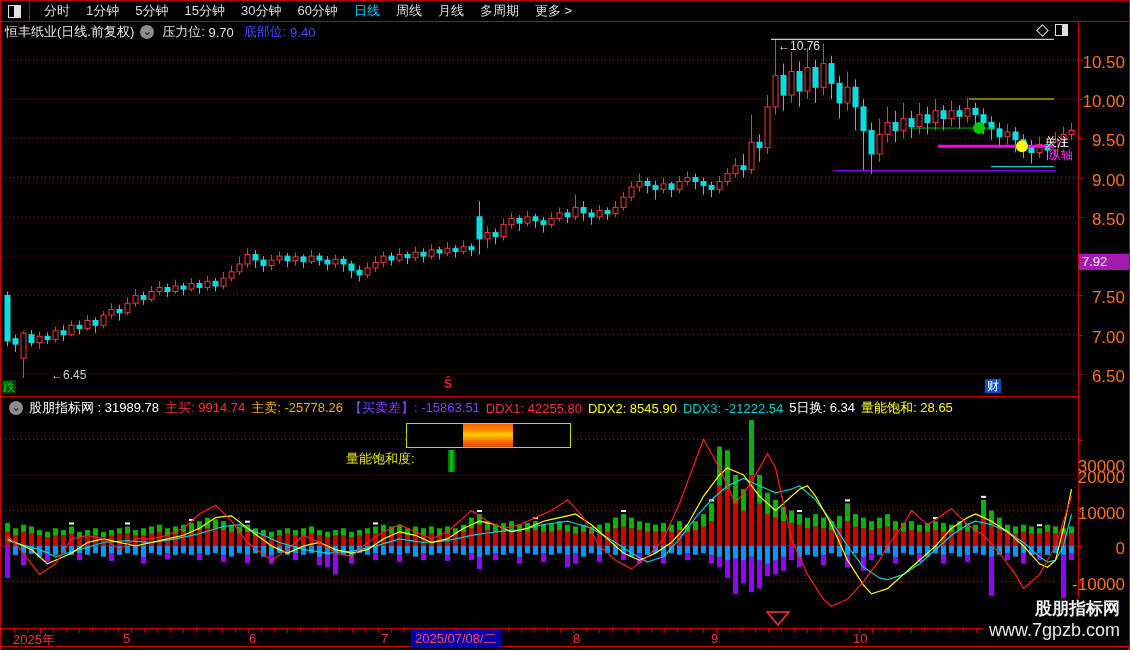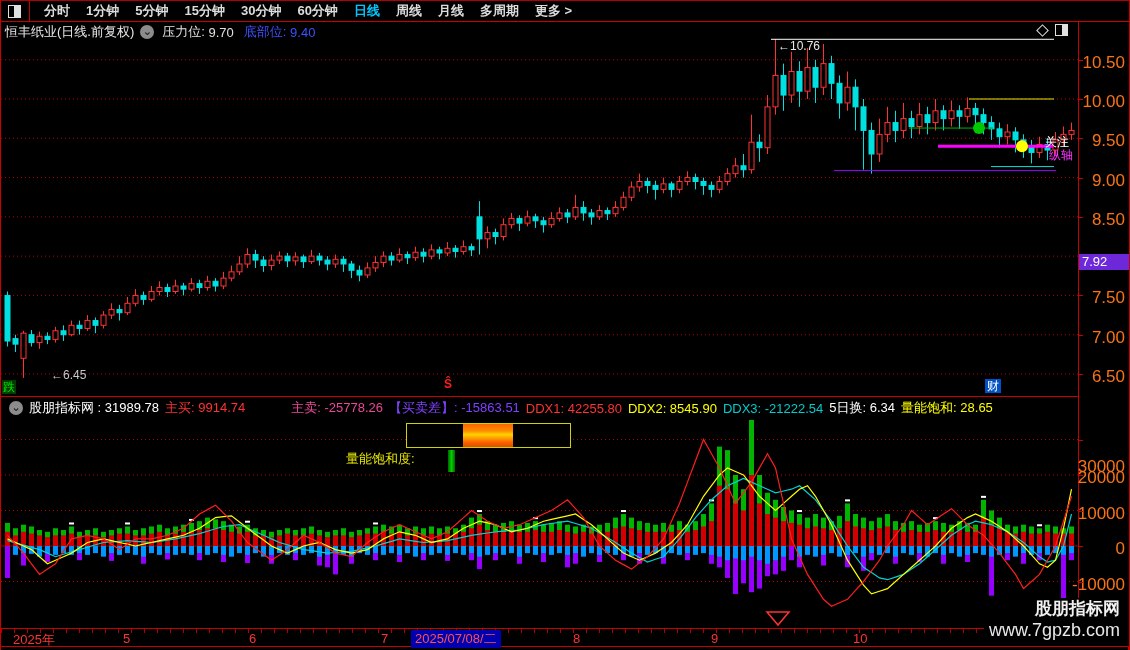"分时" .menu-item { font-weight: bold -> none }
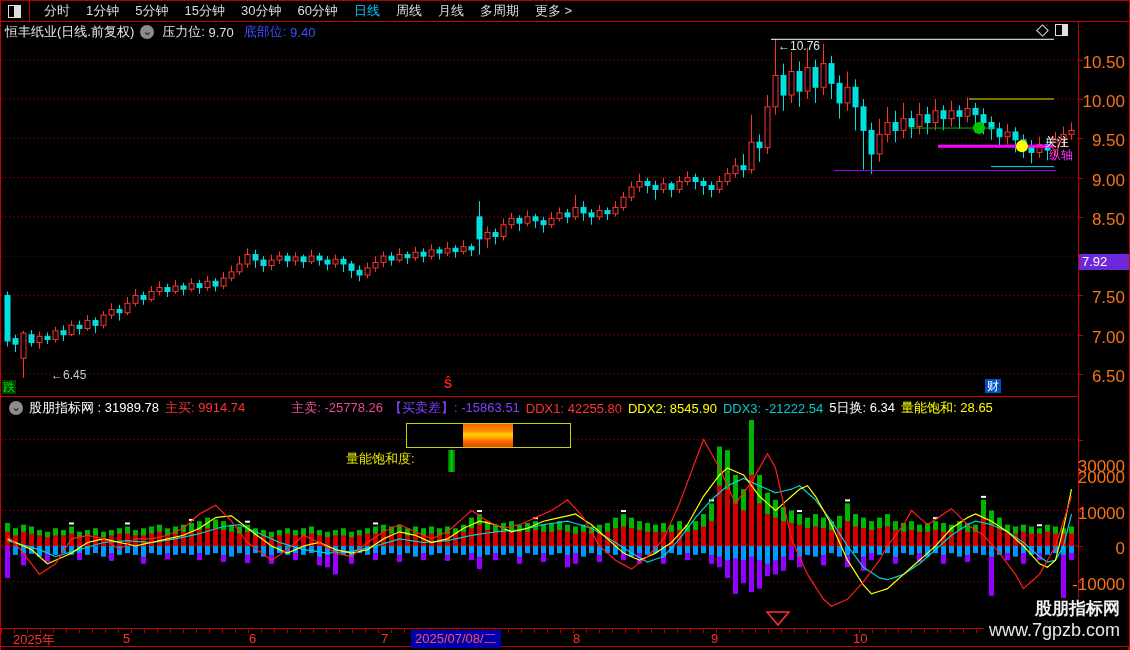"7.92" #price-tag { background: #6d28d9 -> #a21caf }
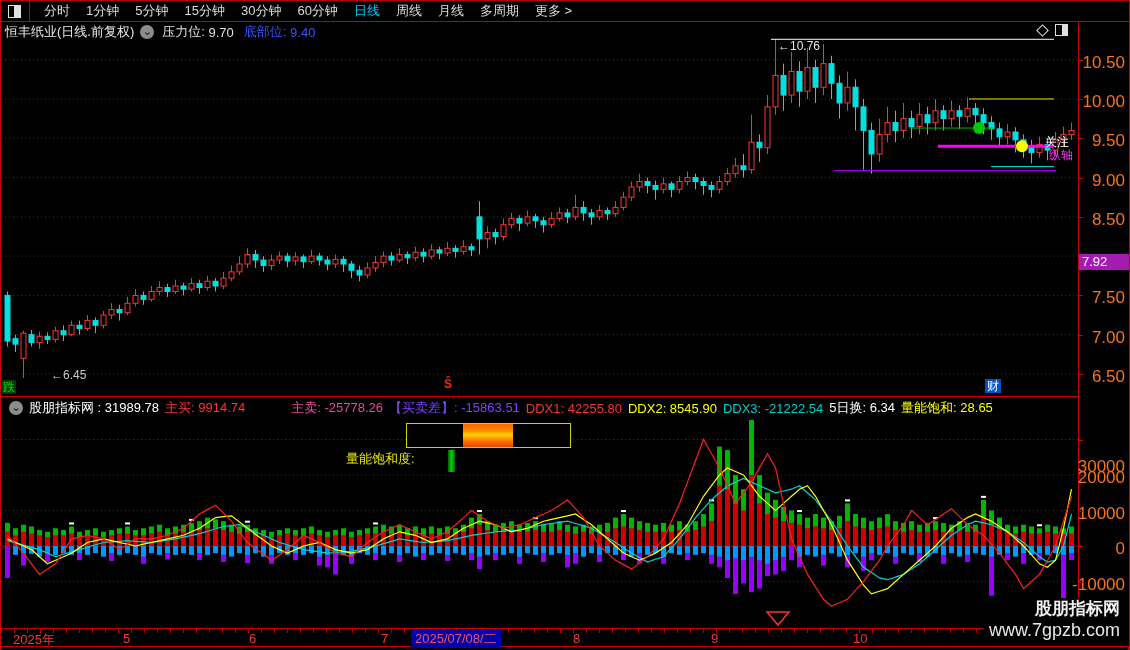"主卖: -25778.26" span.seg { color: #ec4899 -> #eab308; margin-left: 40px -> none }
